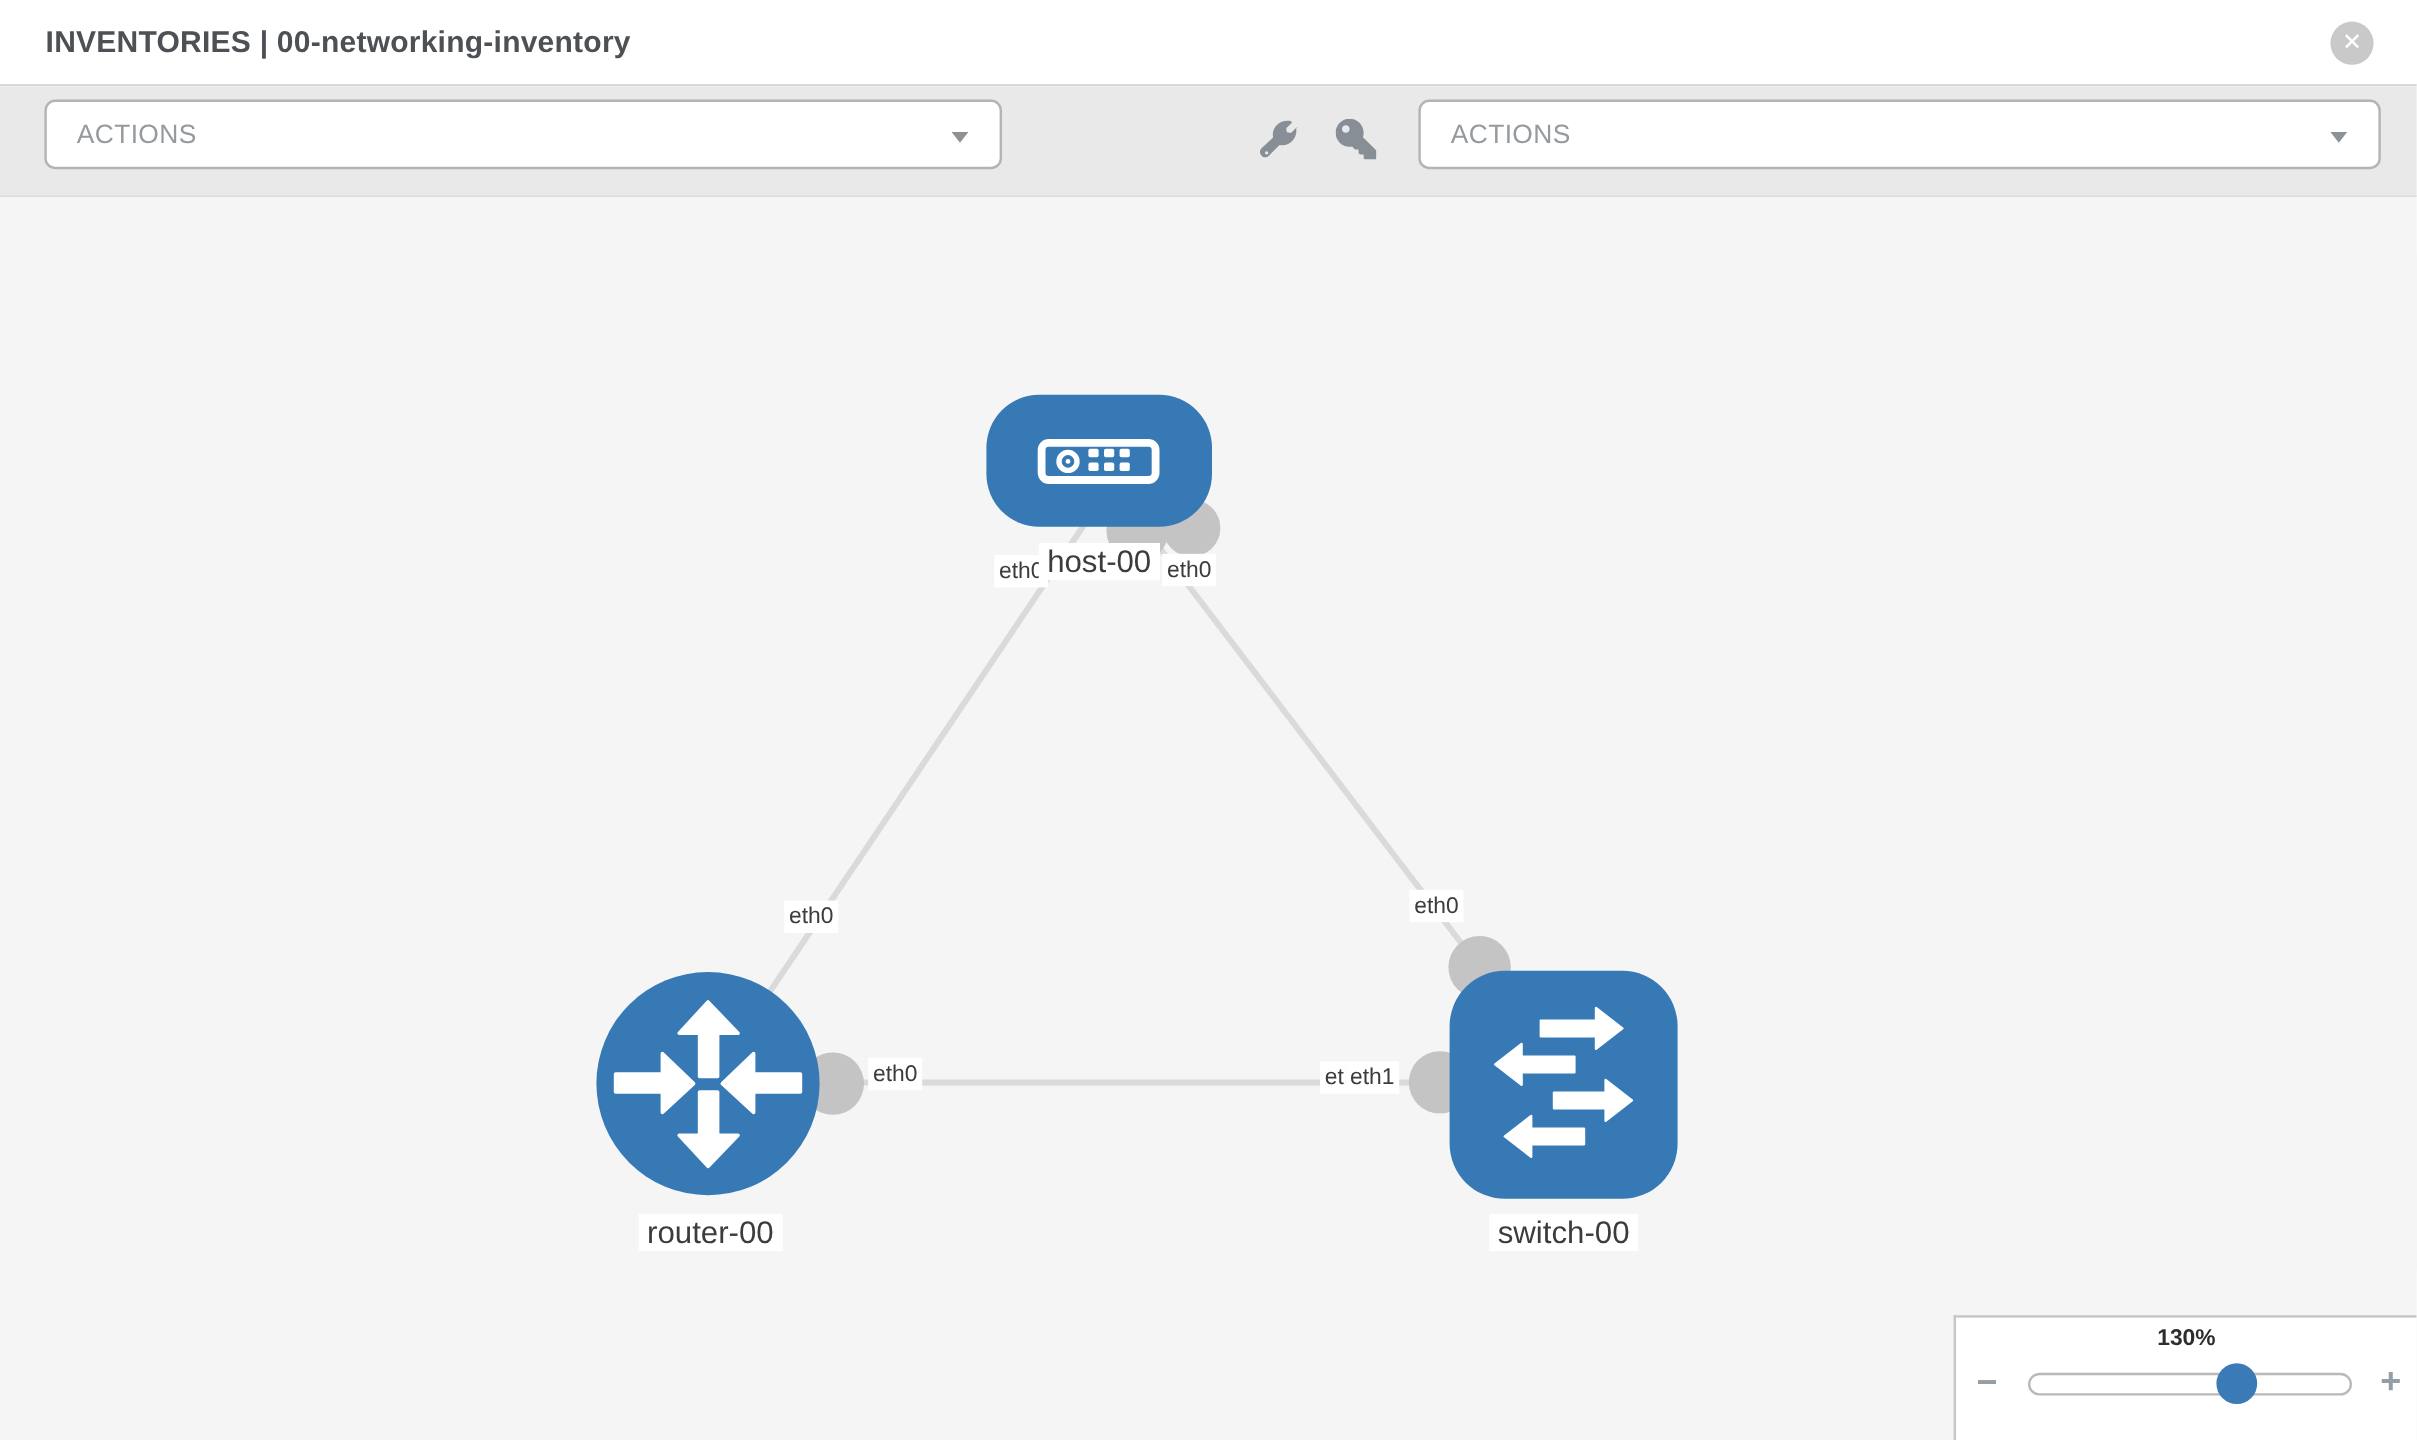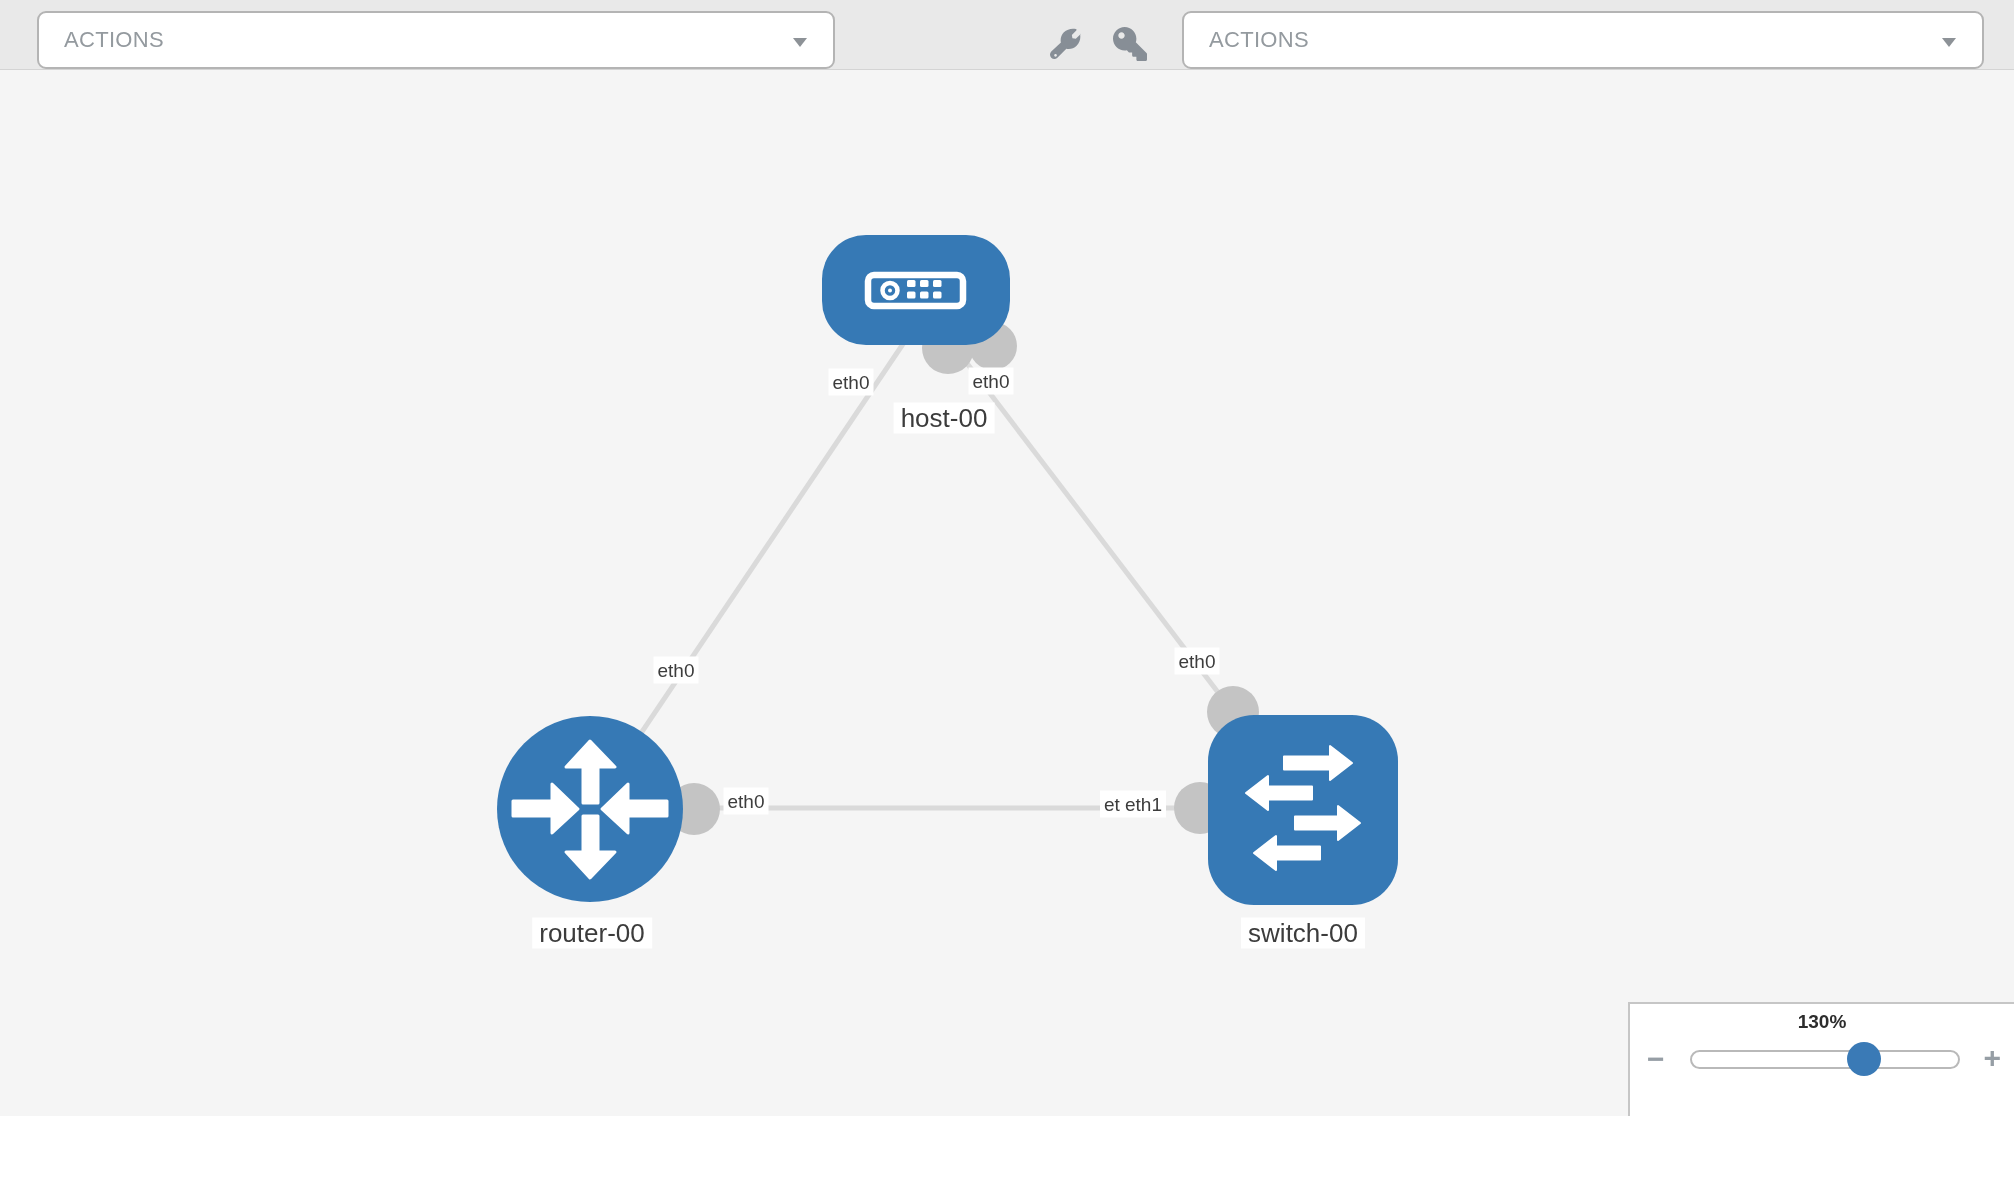"INVENTORIES | 00-networking-inventory" div.header { html: none -> <div> <div>INVENTORIES | 00-networking-inventory</div> <div> <span>✕</span> </div> </div> }
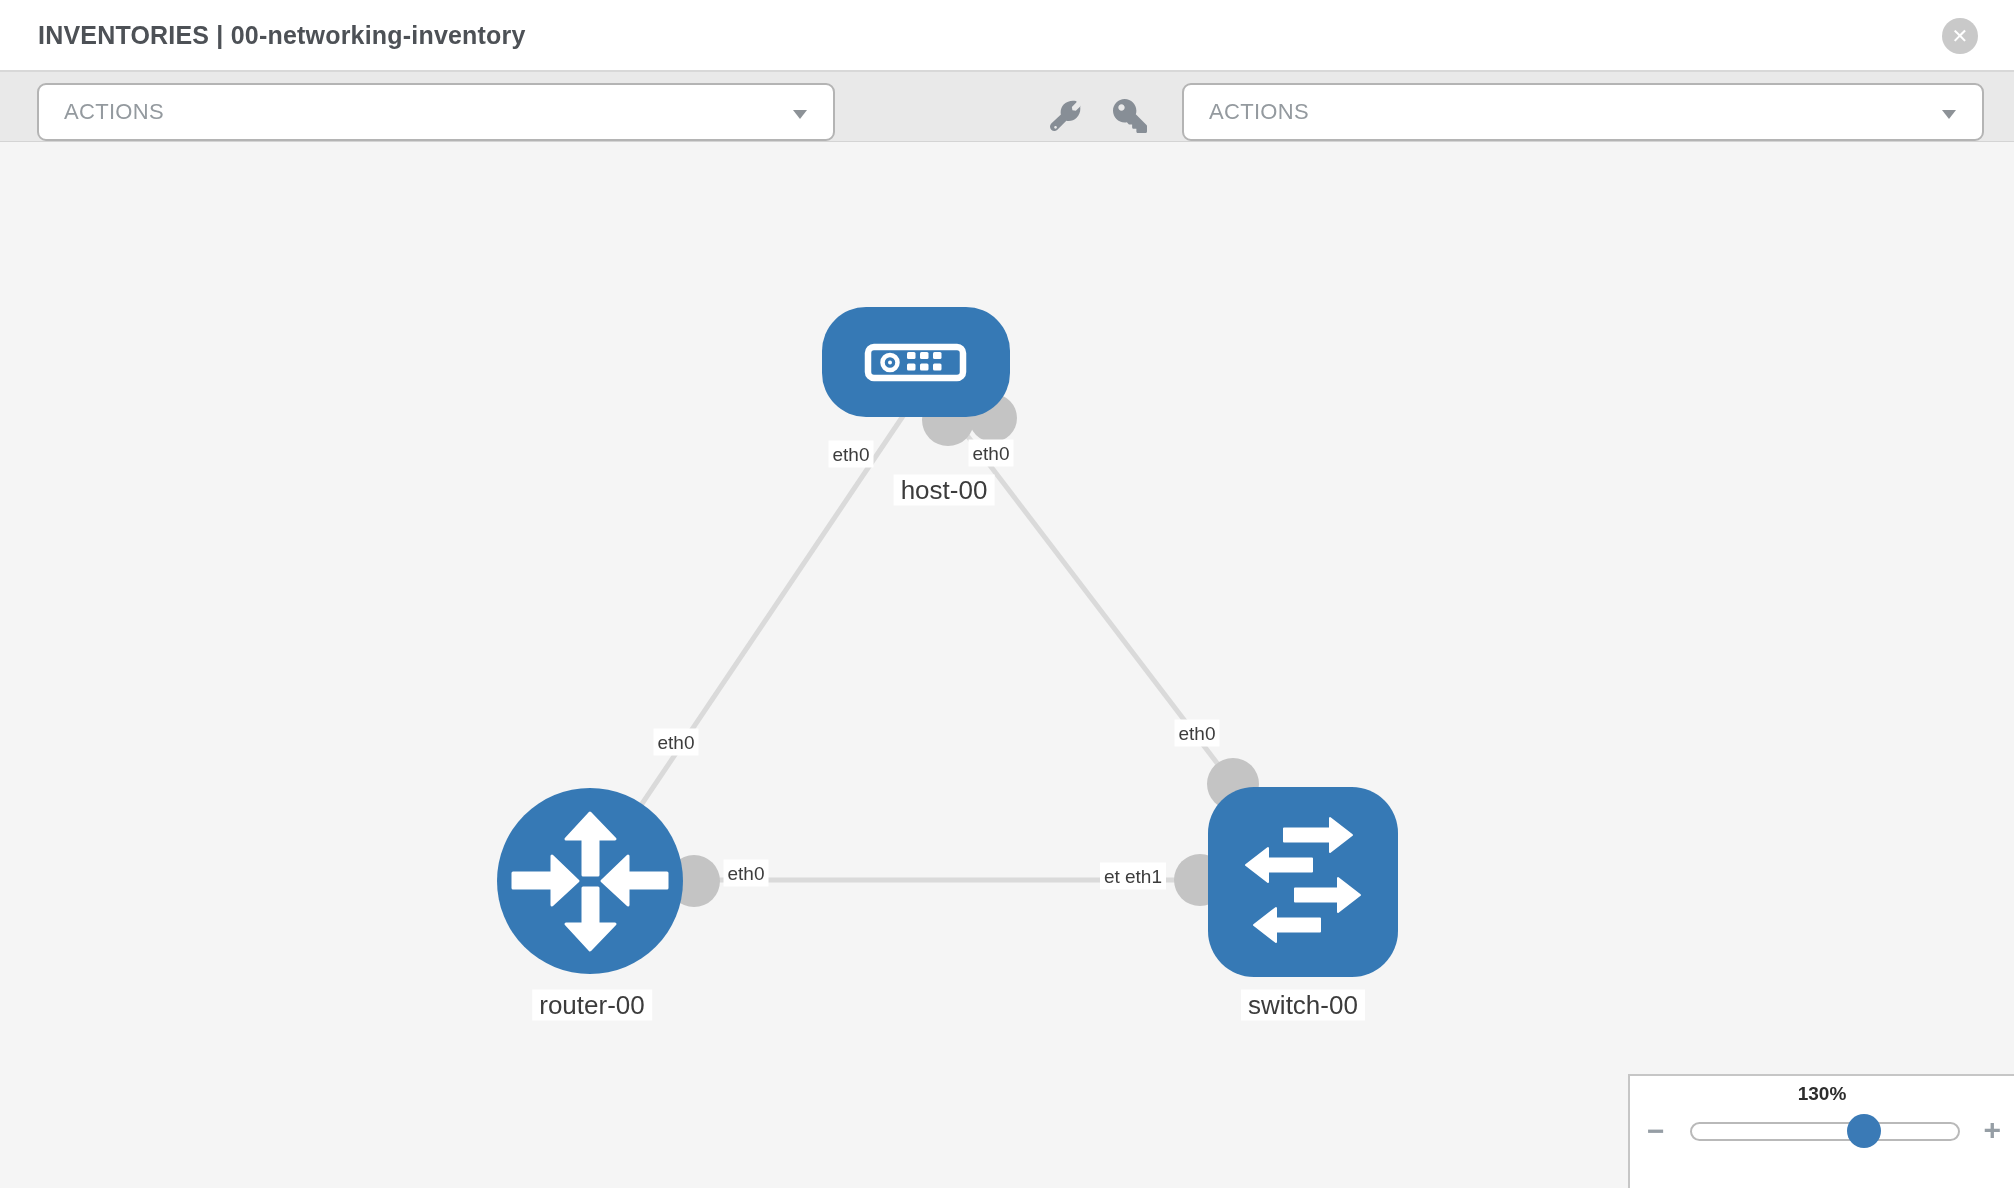"ACTIONS" .toolbar { height: 70px -> 92px }
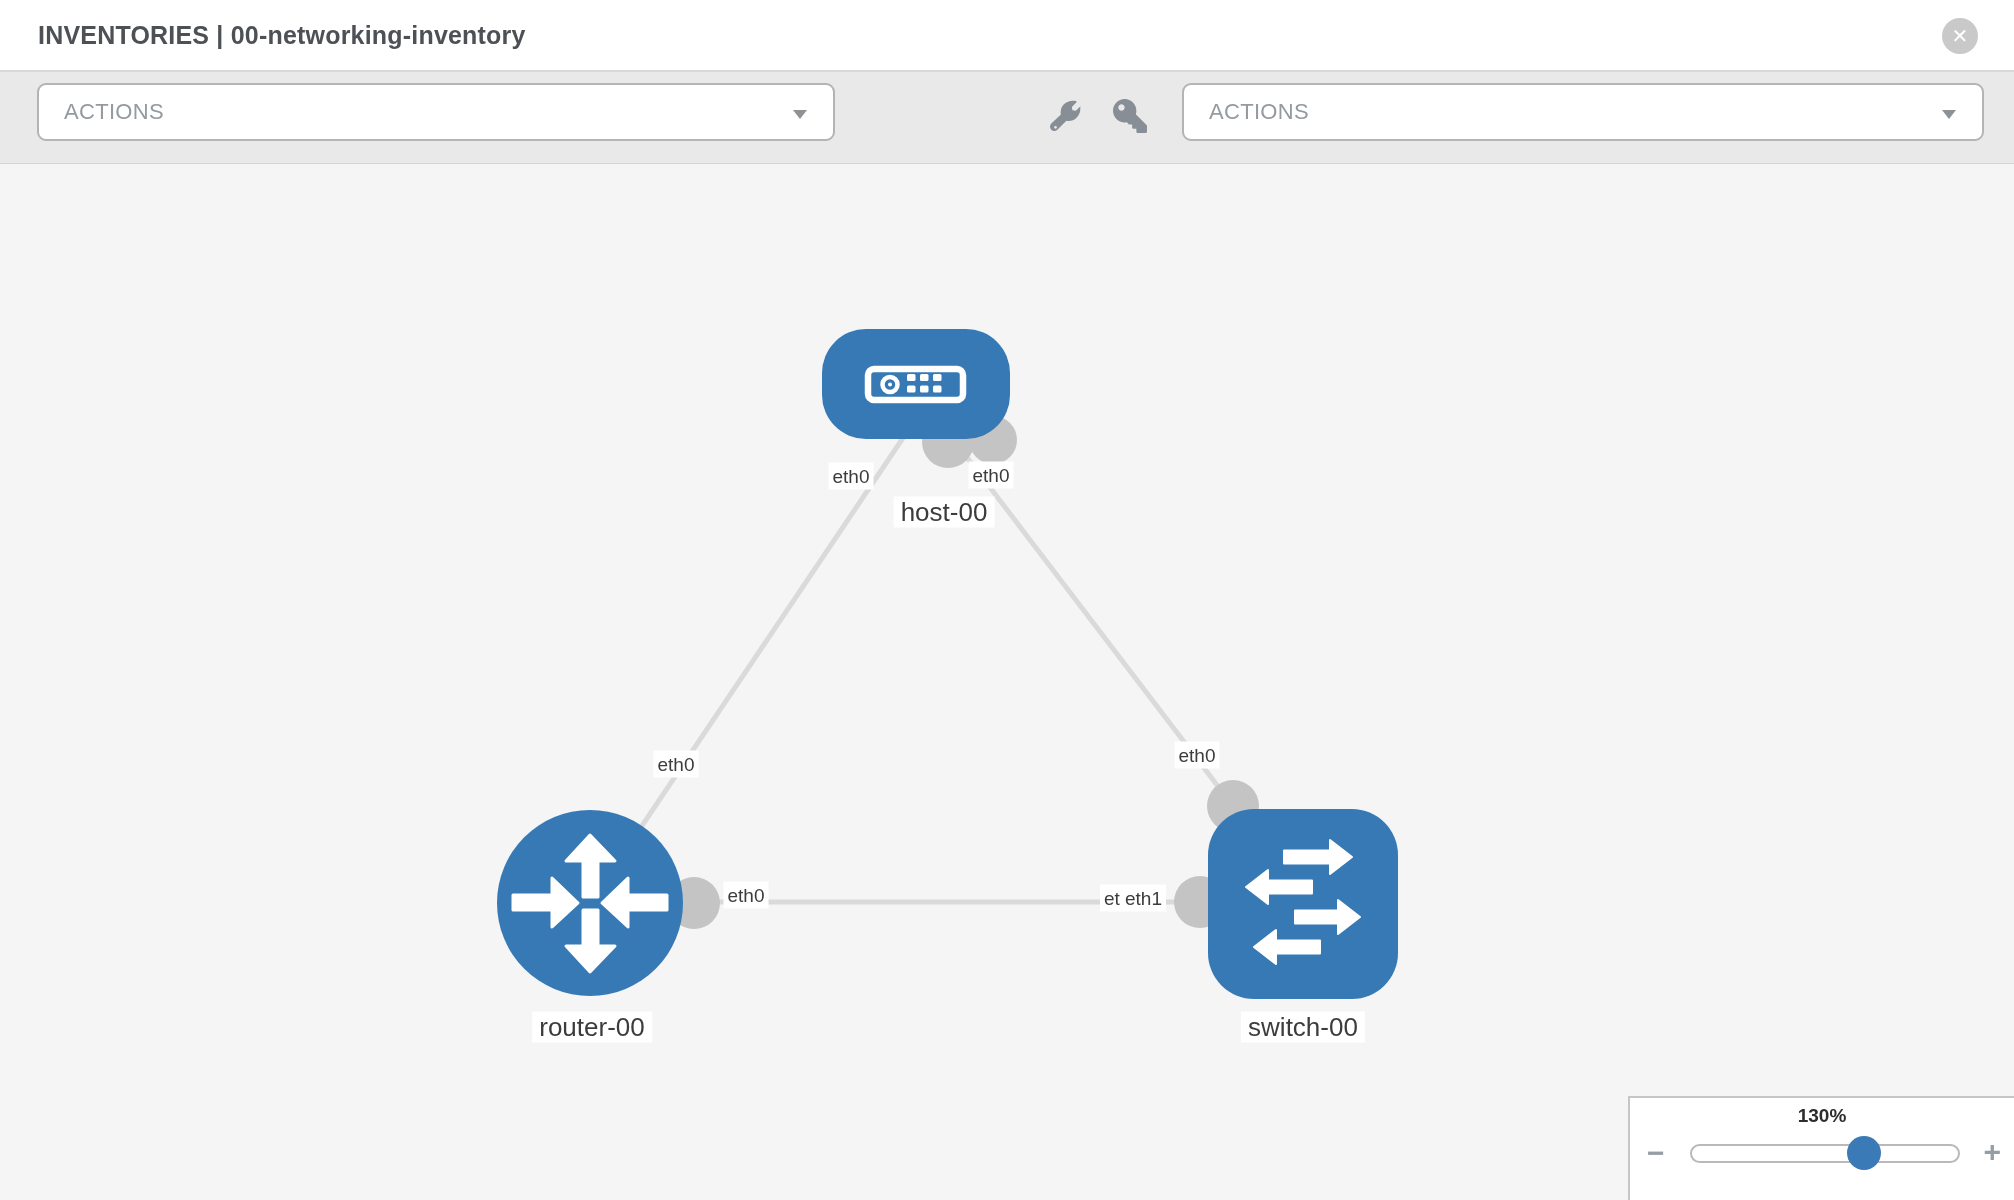"host-00" div.node-label { left: 944px -> 916px; margin-top: 44px -> none }
